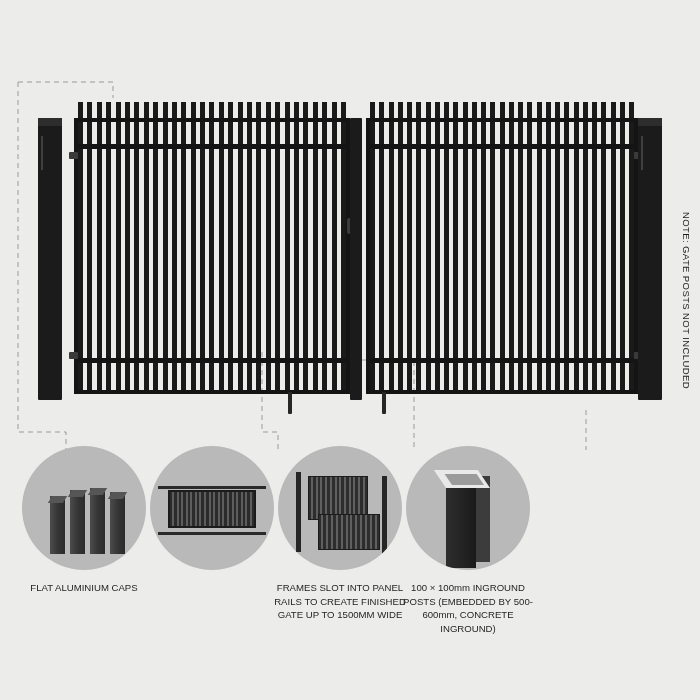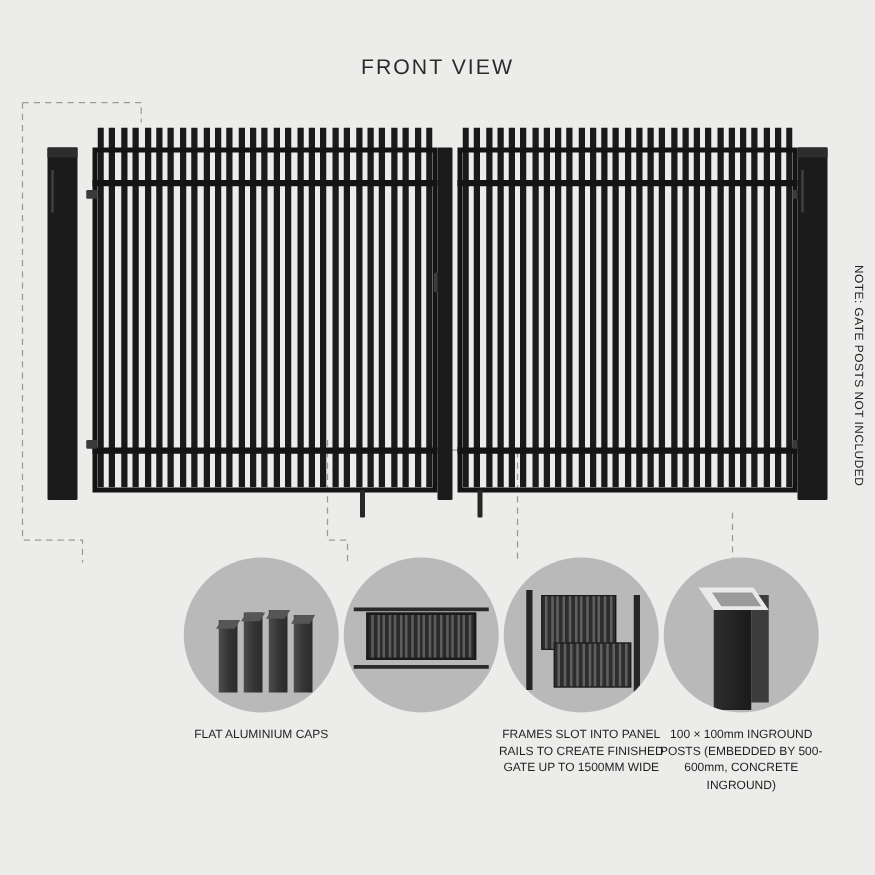"FRONT VIEW" div.title { html: <div>FRONT VIEW</div> -> none }
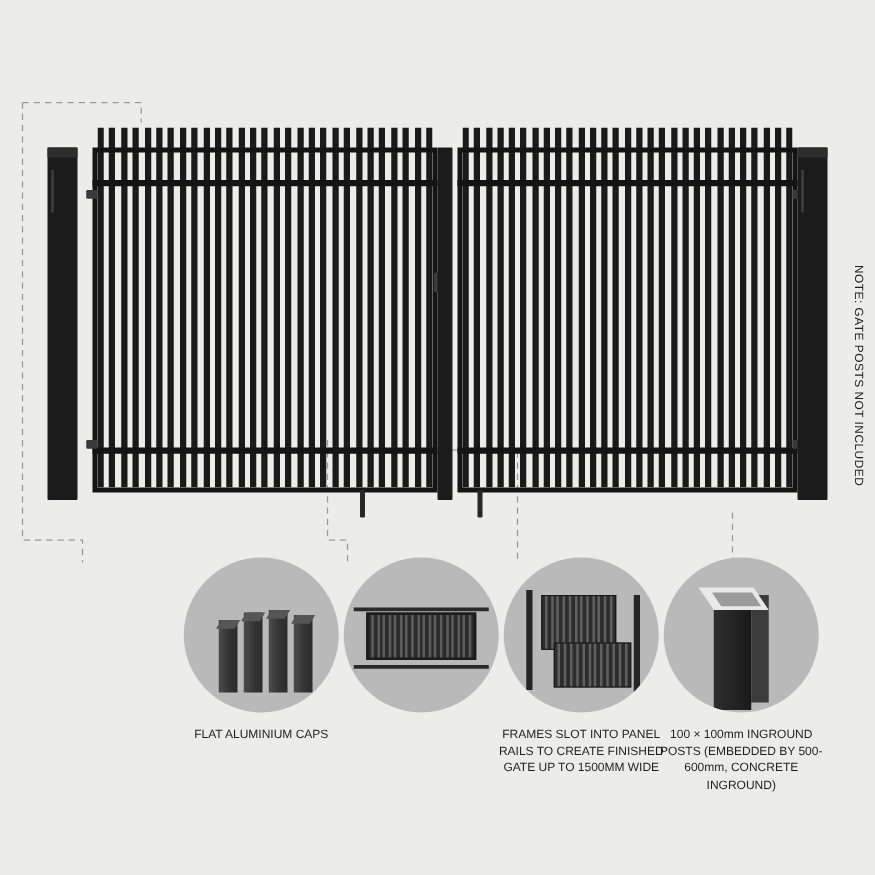"FLAT ALUMINIUM CAPS" .features { justify-content: flex-end -> flex-start; padding: 0 43px -> 0 20px }
